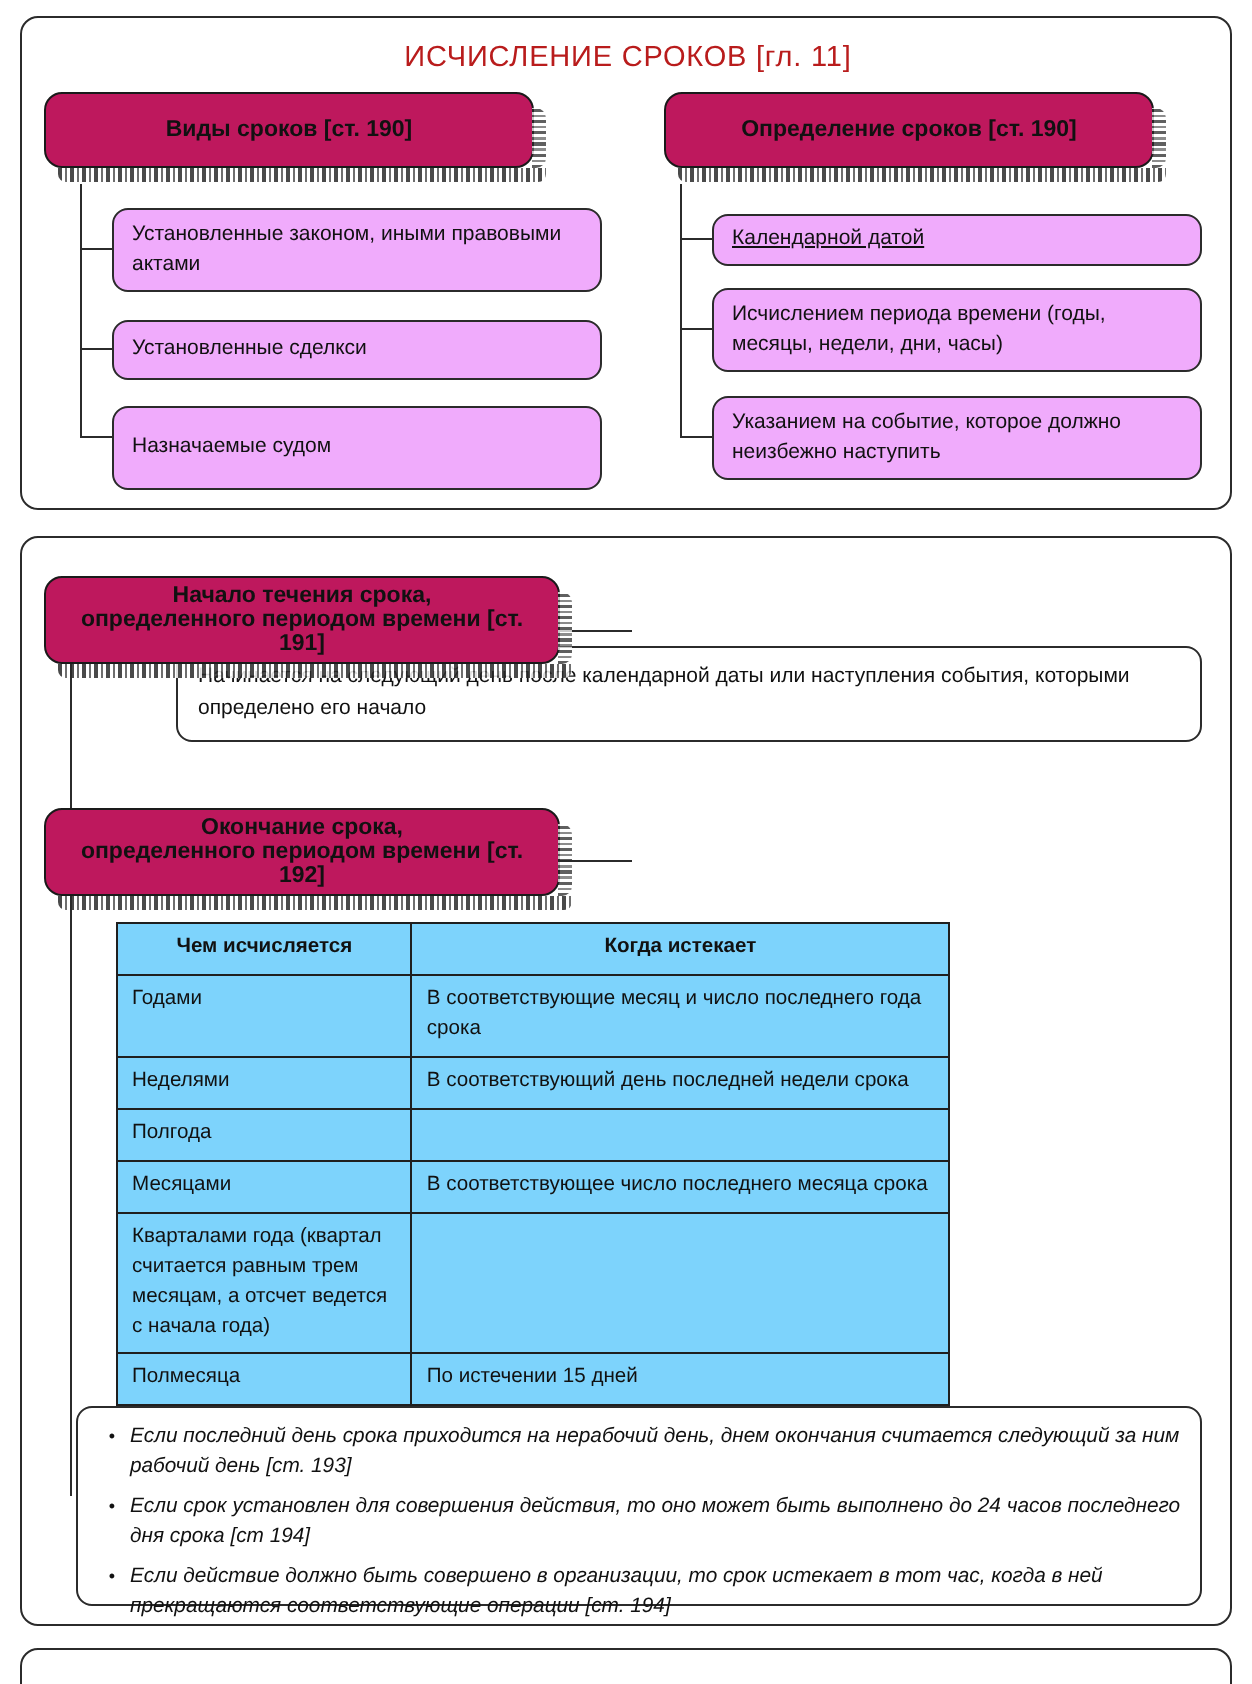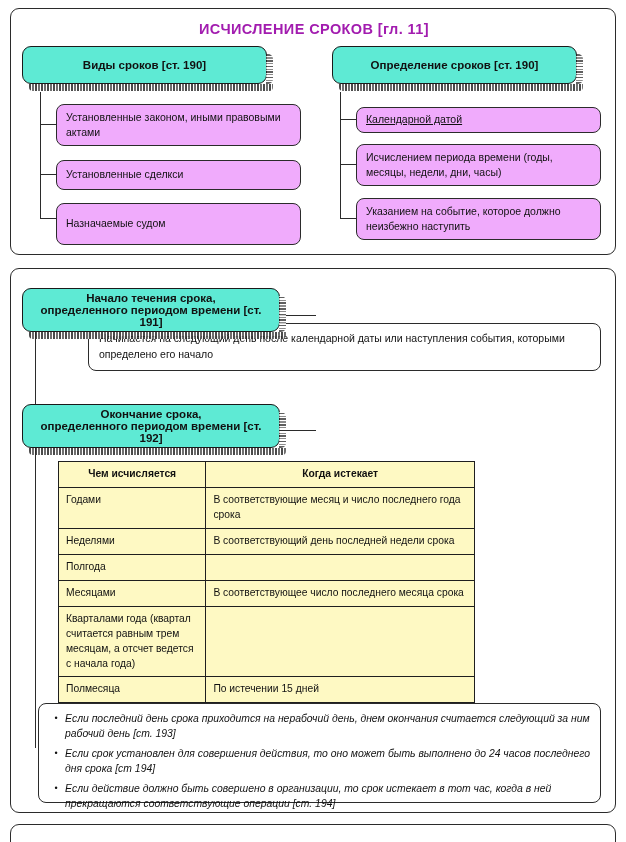"ИСЧИСЛЕНИЕ СРОКОВ [гл. 11]" .main-title { color: #a21caf -> #b91c1c; font-weight: bold -> normal }
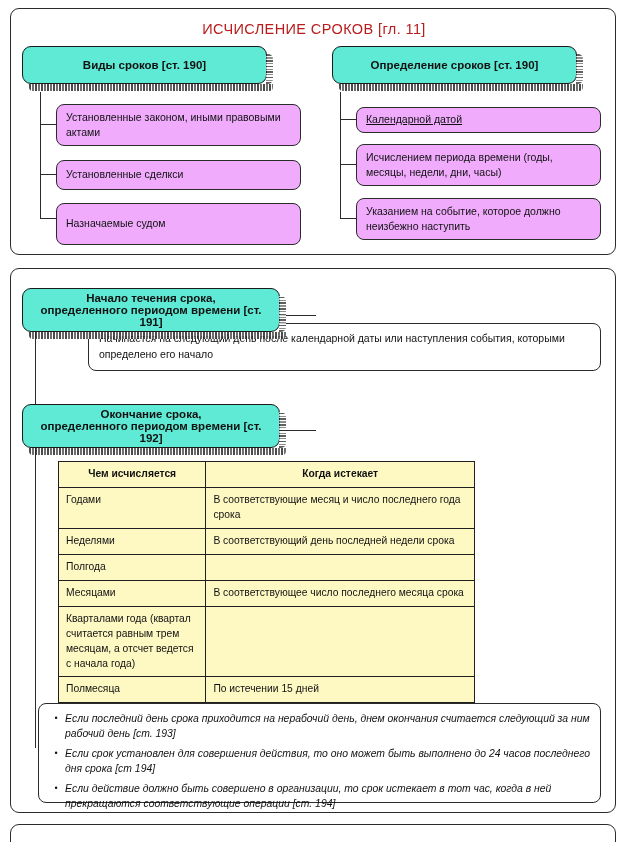"Виды сроков [ст. 190]" .hbox { background: #5eead4 -> #be185d }
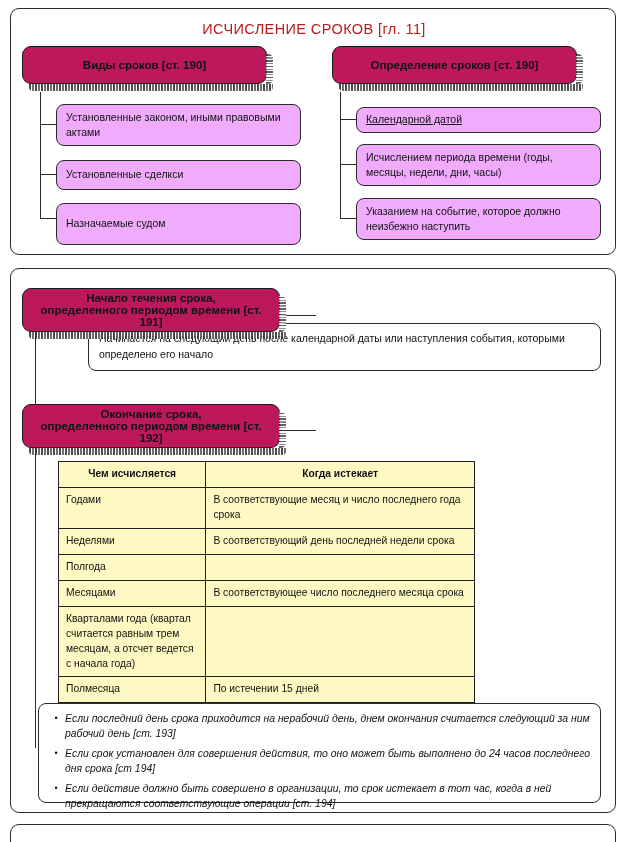"Чем исчисляется" .tbl { background: #fef9c3 -> #7dd3fc }
